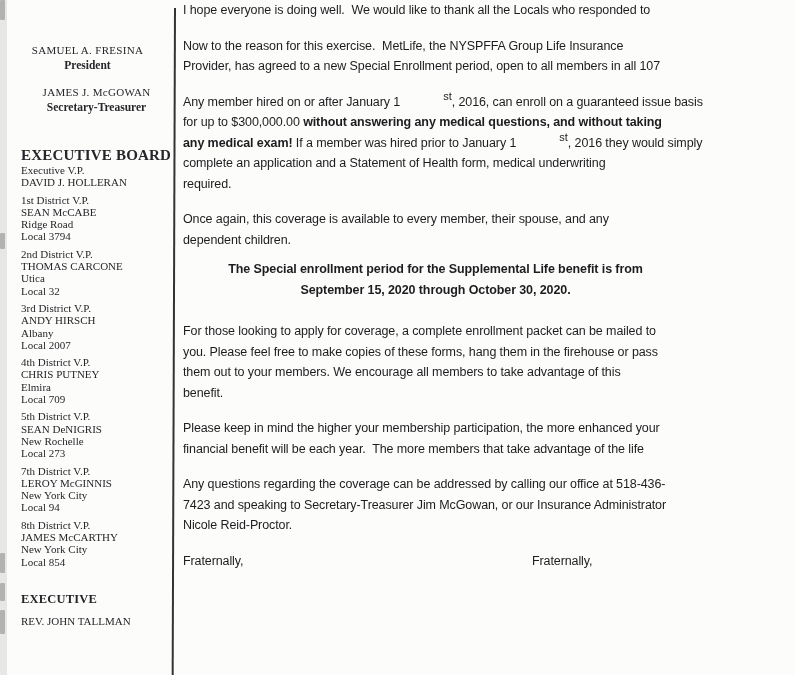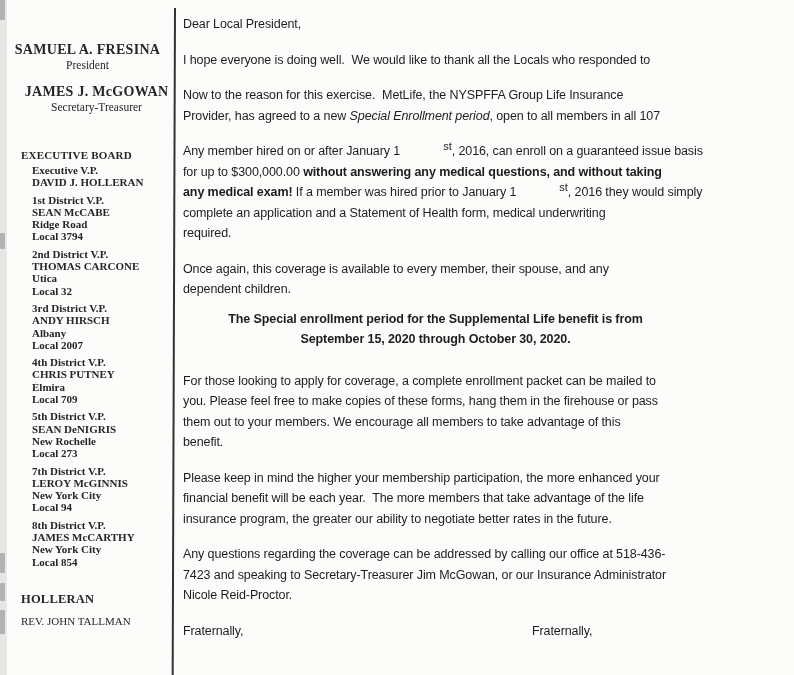"Dear Local President," div.salutation { html: <div>Dear Local President,</div> -> none }
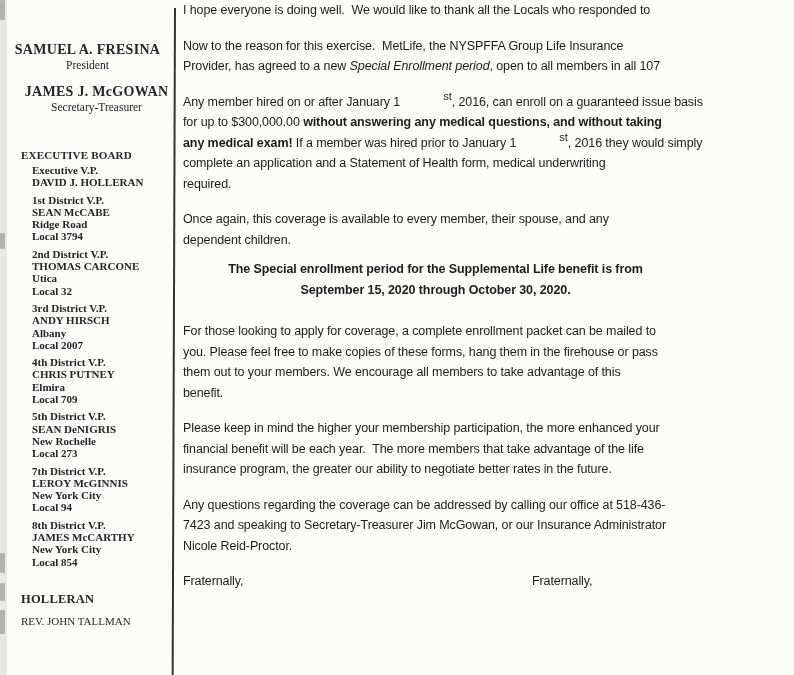"SAMUEL A. FRESINA" .officer-name { font-size: 14px -> 11px; font-weight: 700 -> 400 }
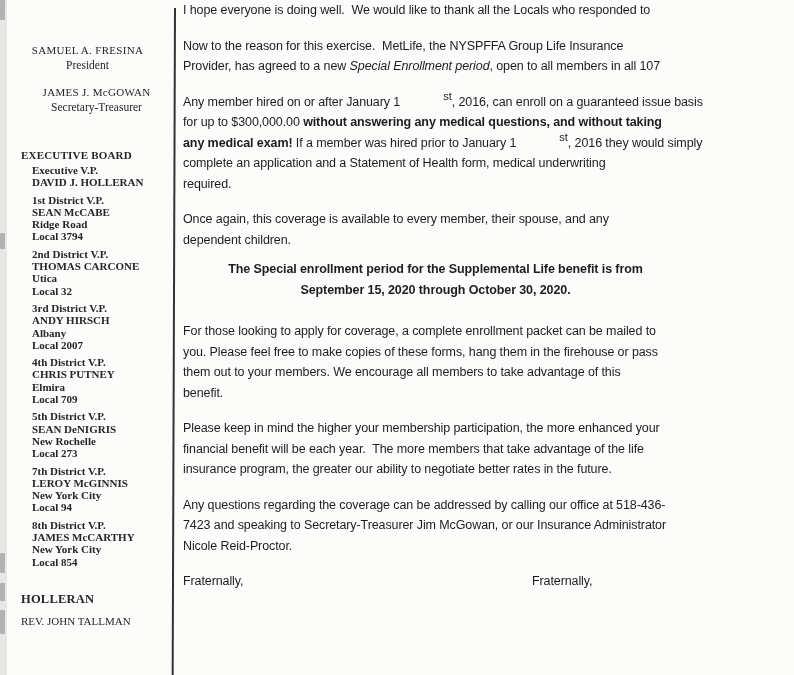"President" .officer-title { font-weight: none -> bold }
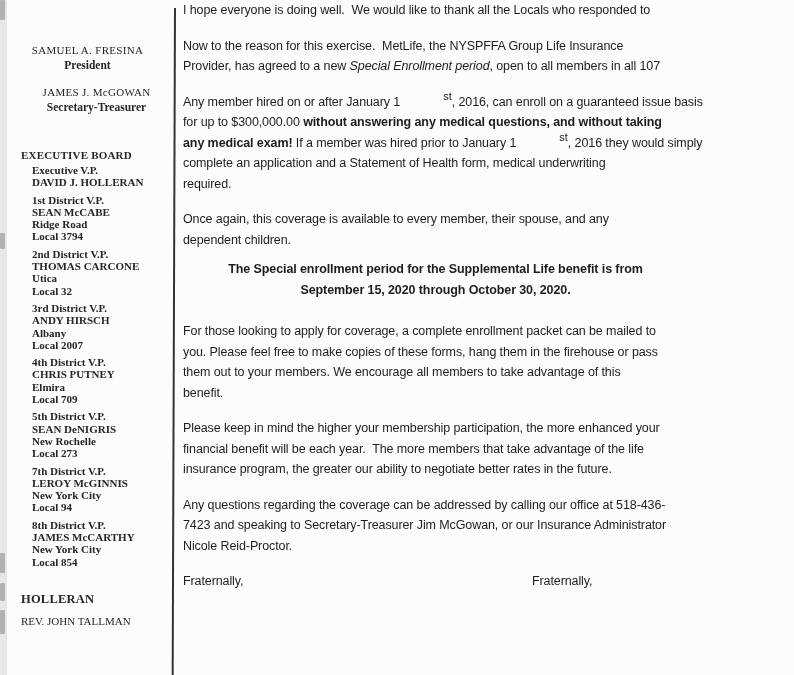"Special Enrollment period" .para .i { font-style: italic -> none }
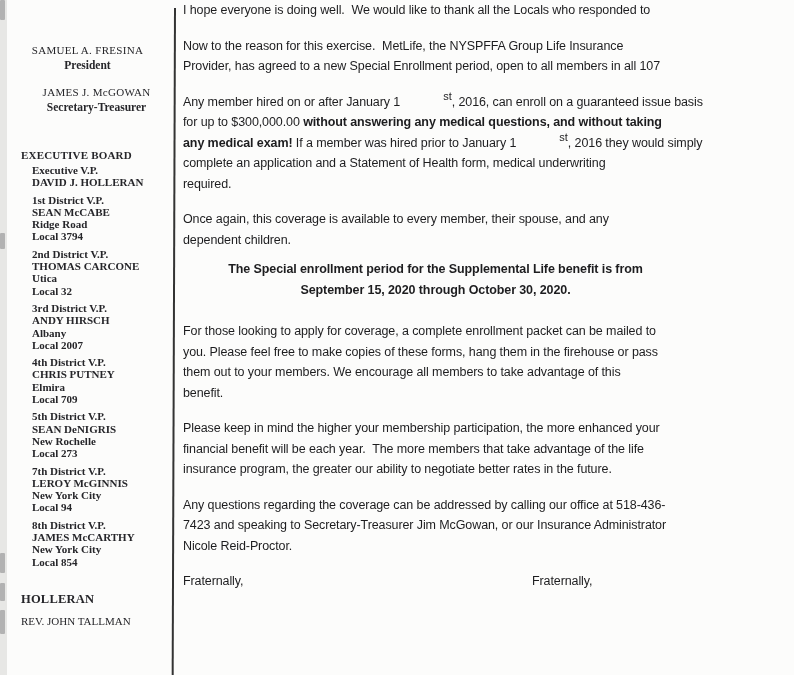"EXECUTIVE BOARD" .board-heading { font-size: 11px -> 15px }
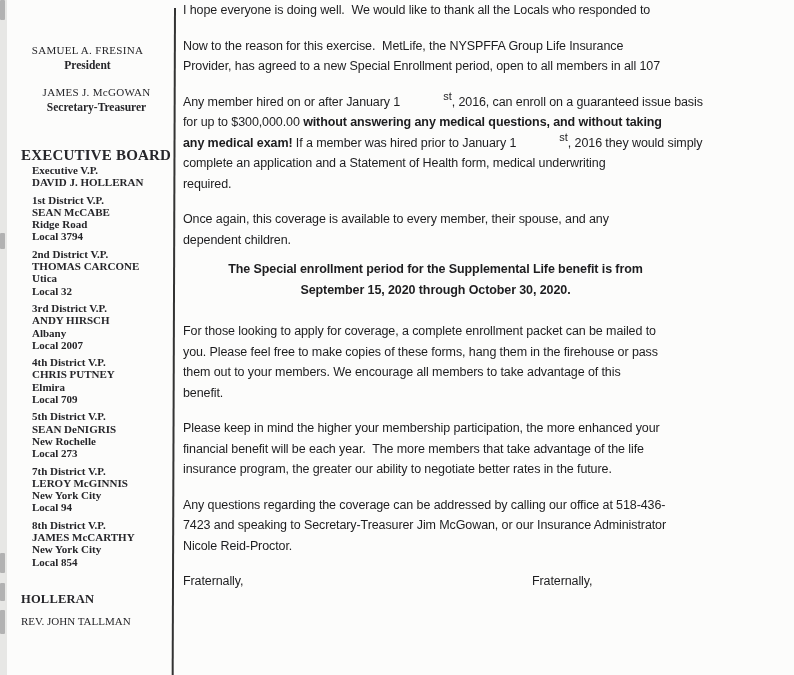"Executive V.P." .board { font-weight: bold -> none; padding-left: 32px -> 21px }
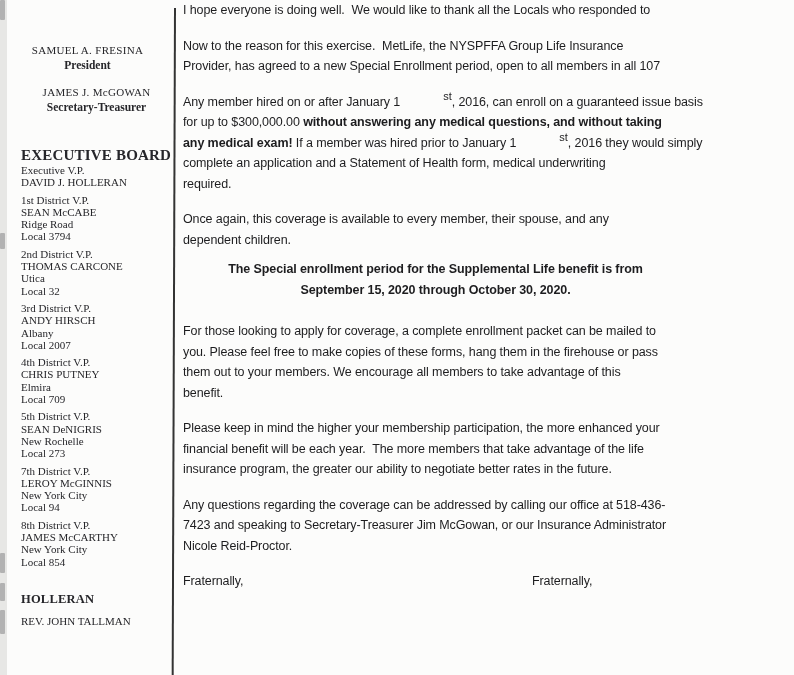"insurance program, the greater our" span { html: <span>insurance program, the greater our ability to negotiate better rates in the future.</span> -> none }
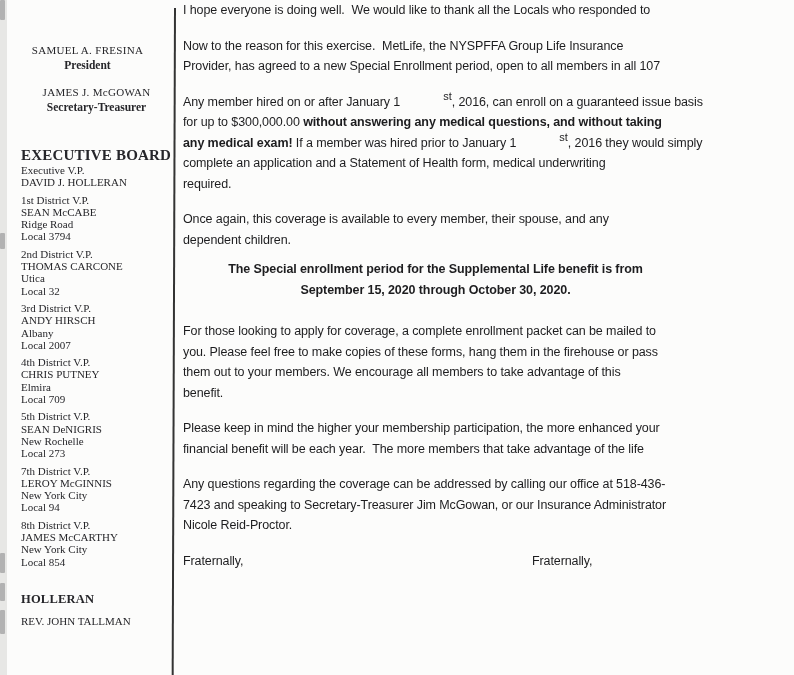"HOLLERAN" div.chaplain-heading { text: HOLLERAN -> EXECUTIVE }
